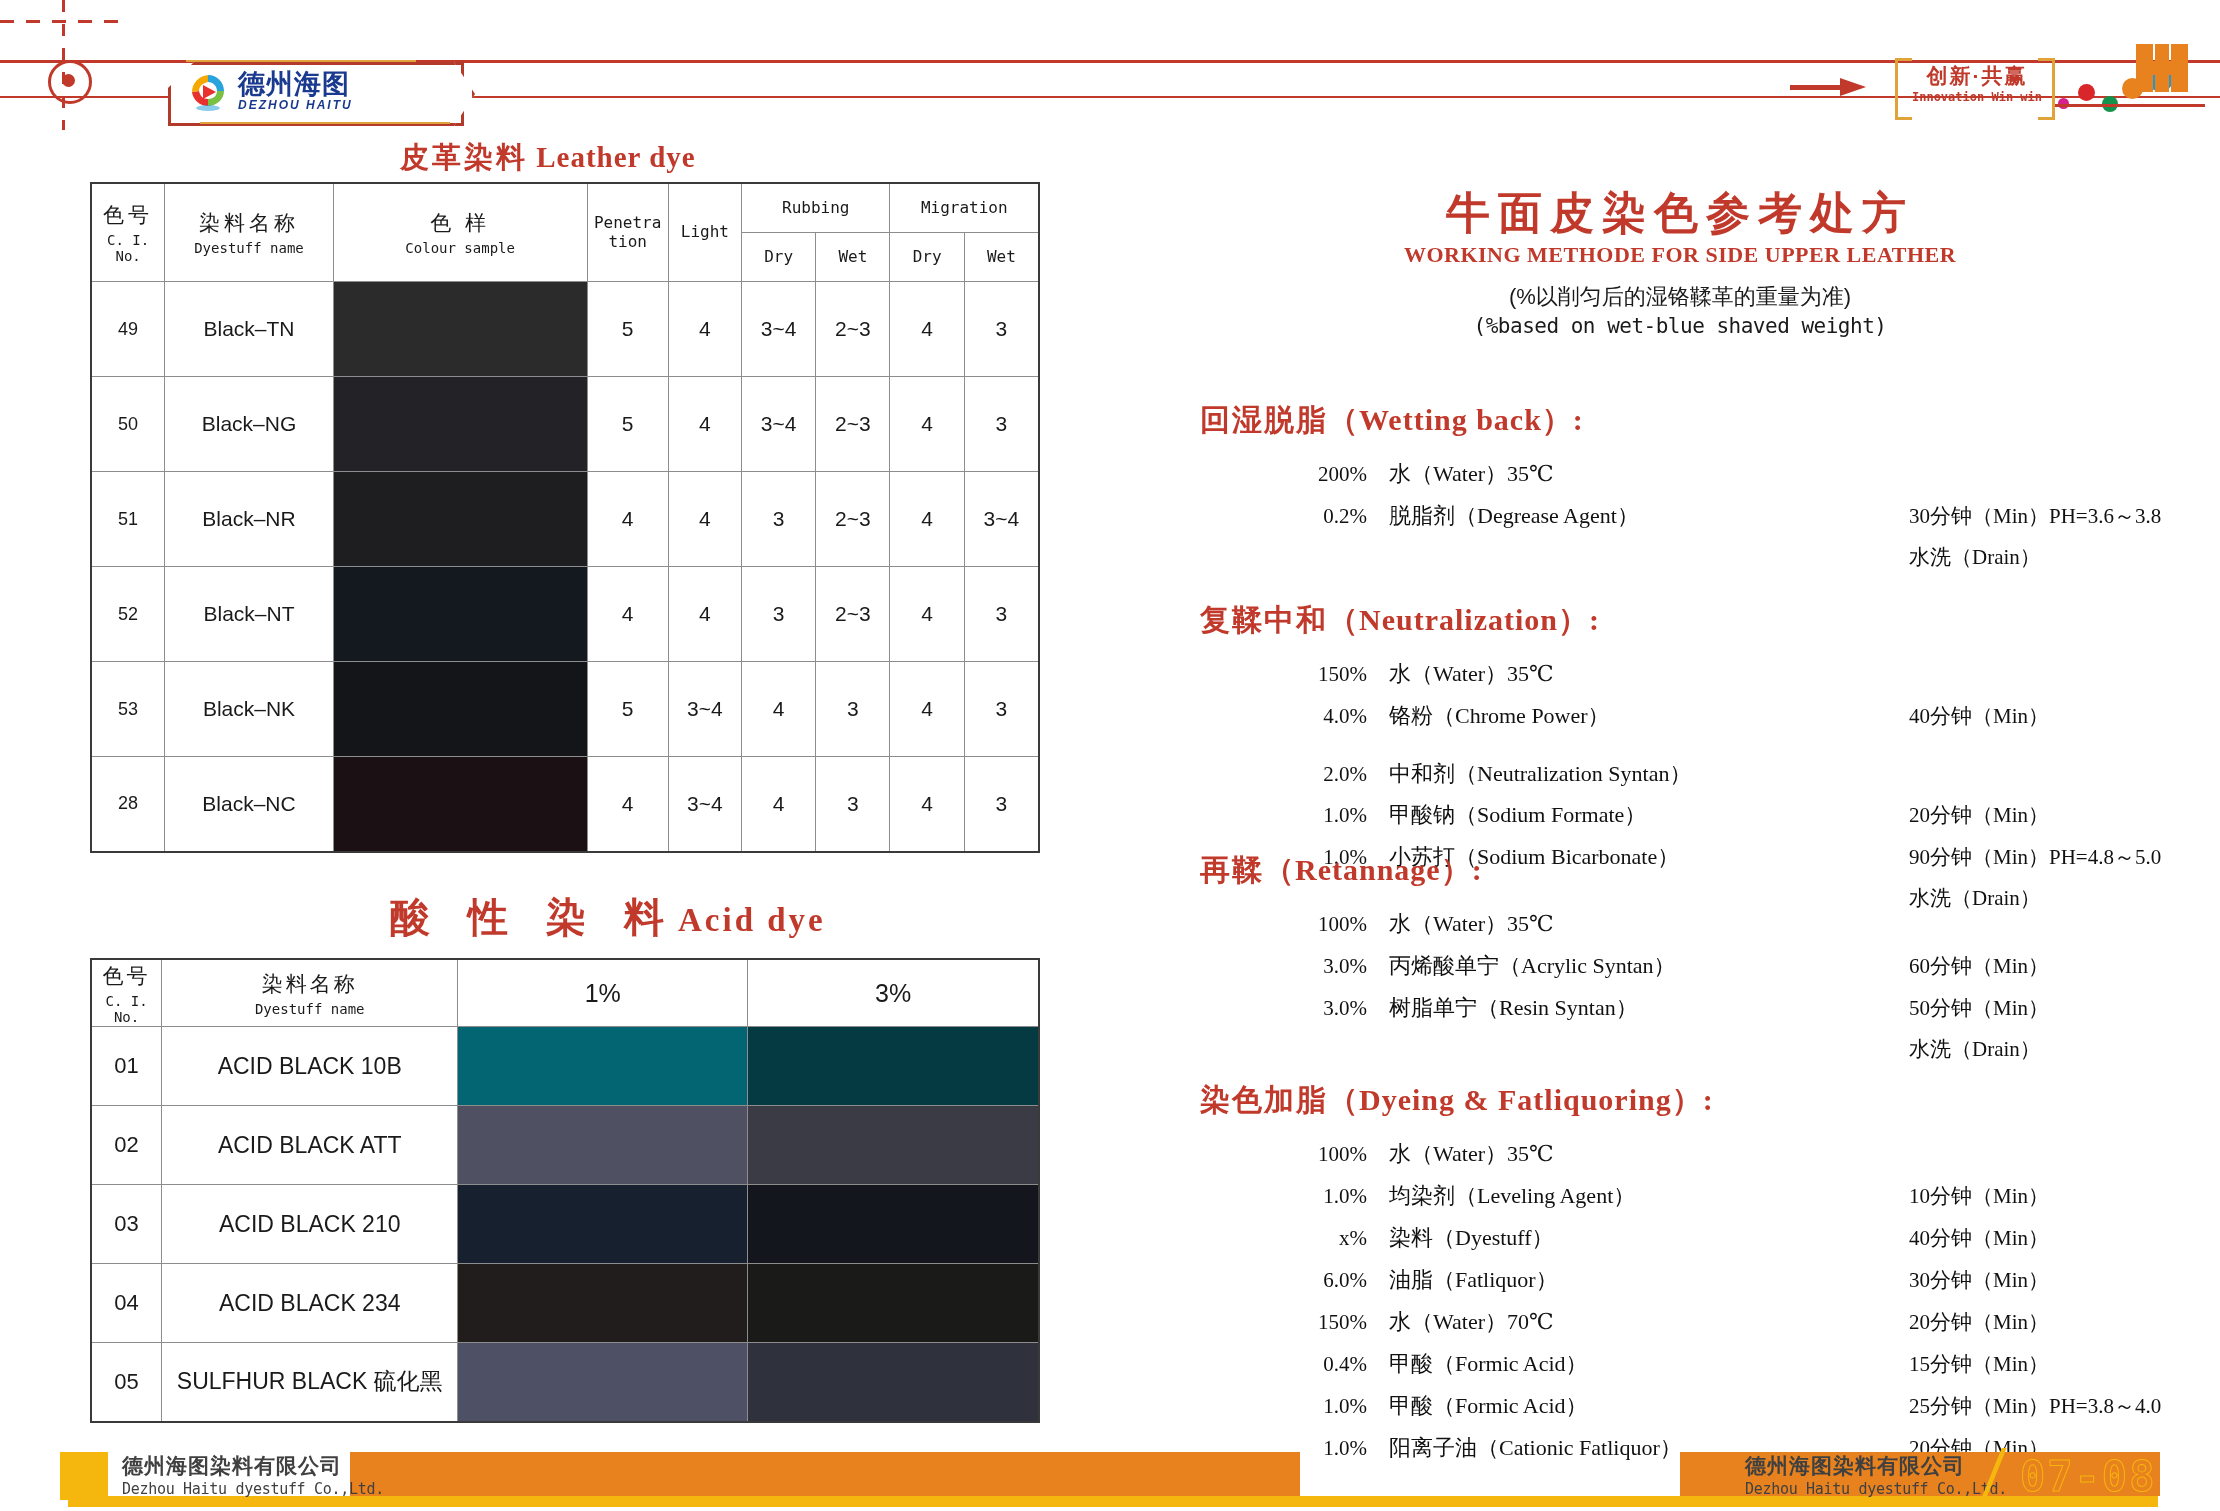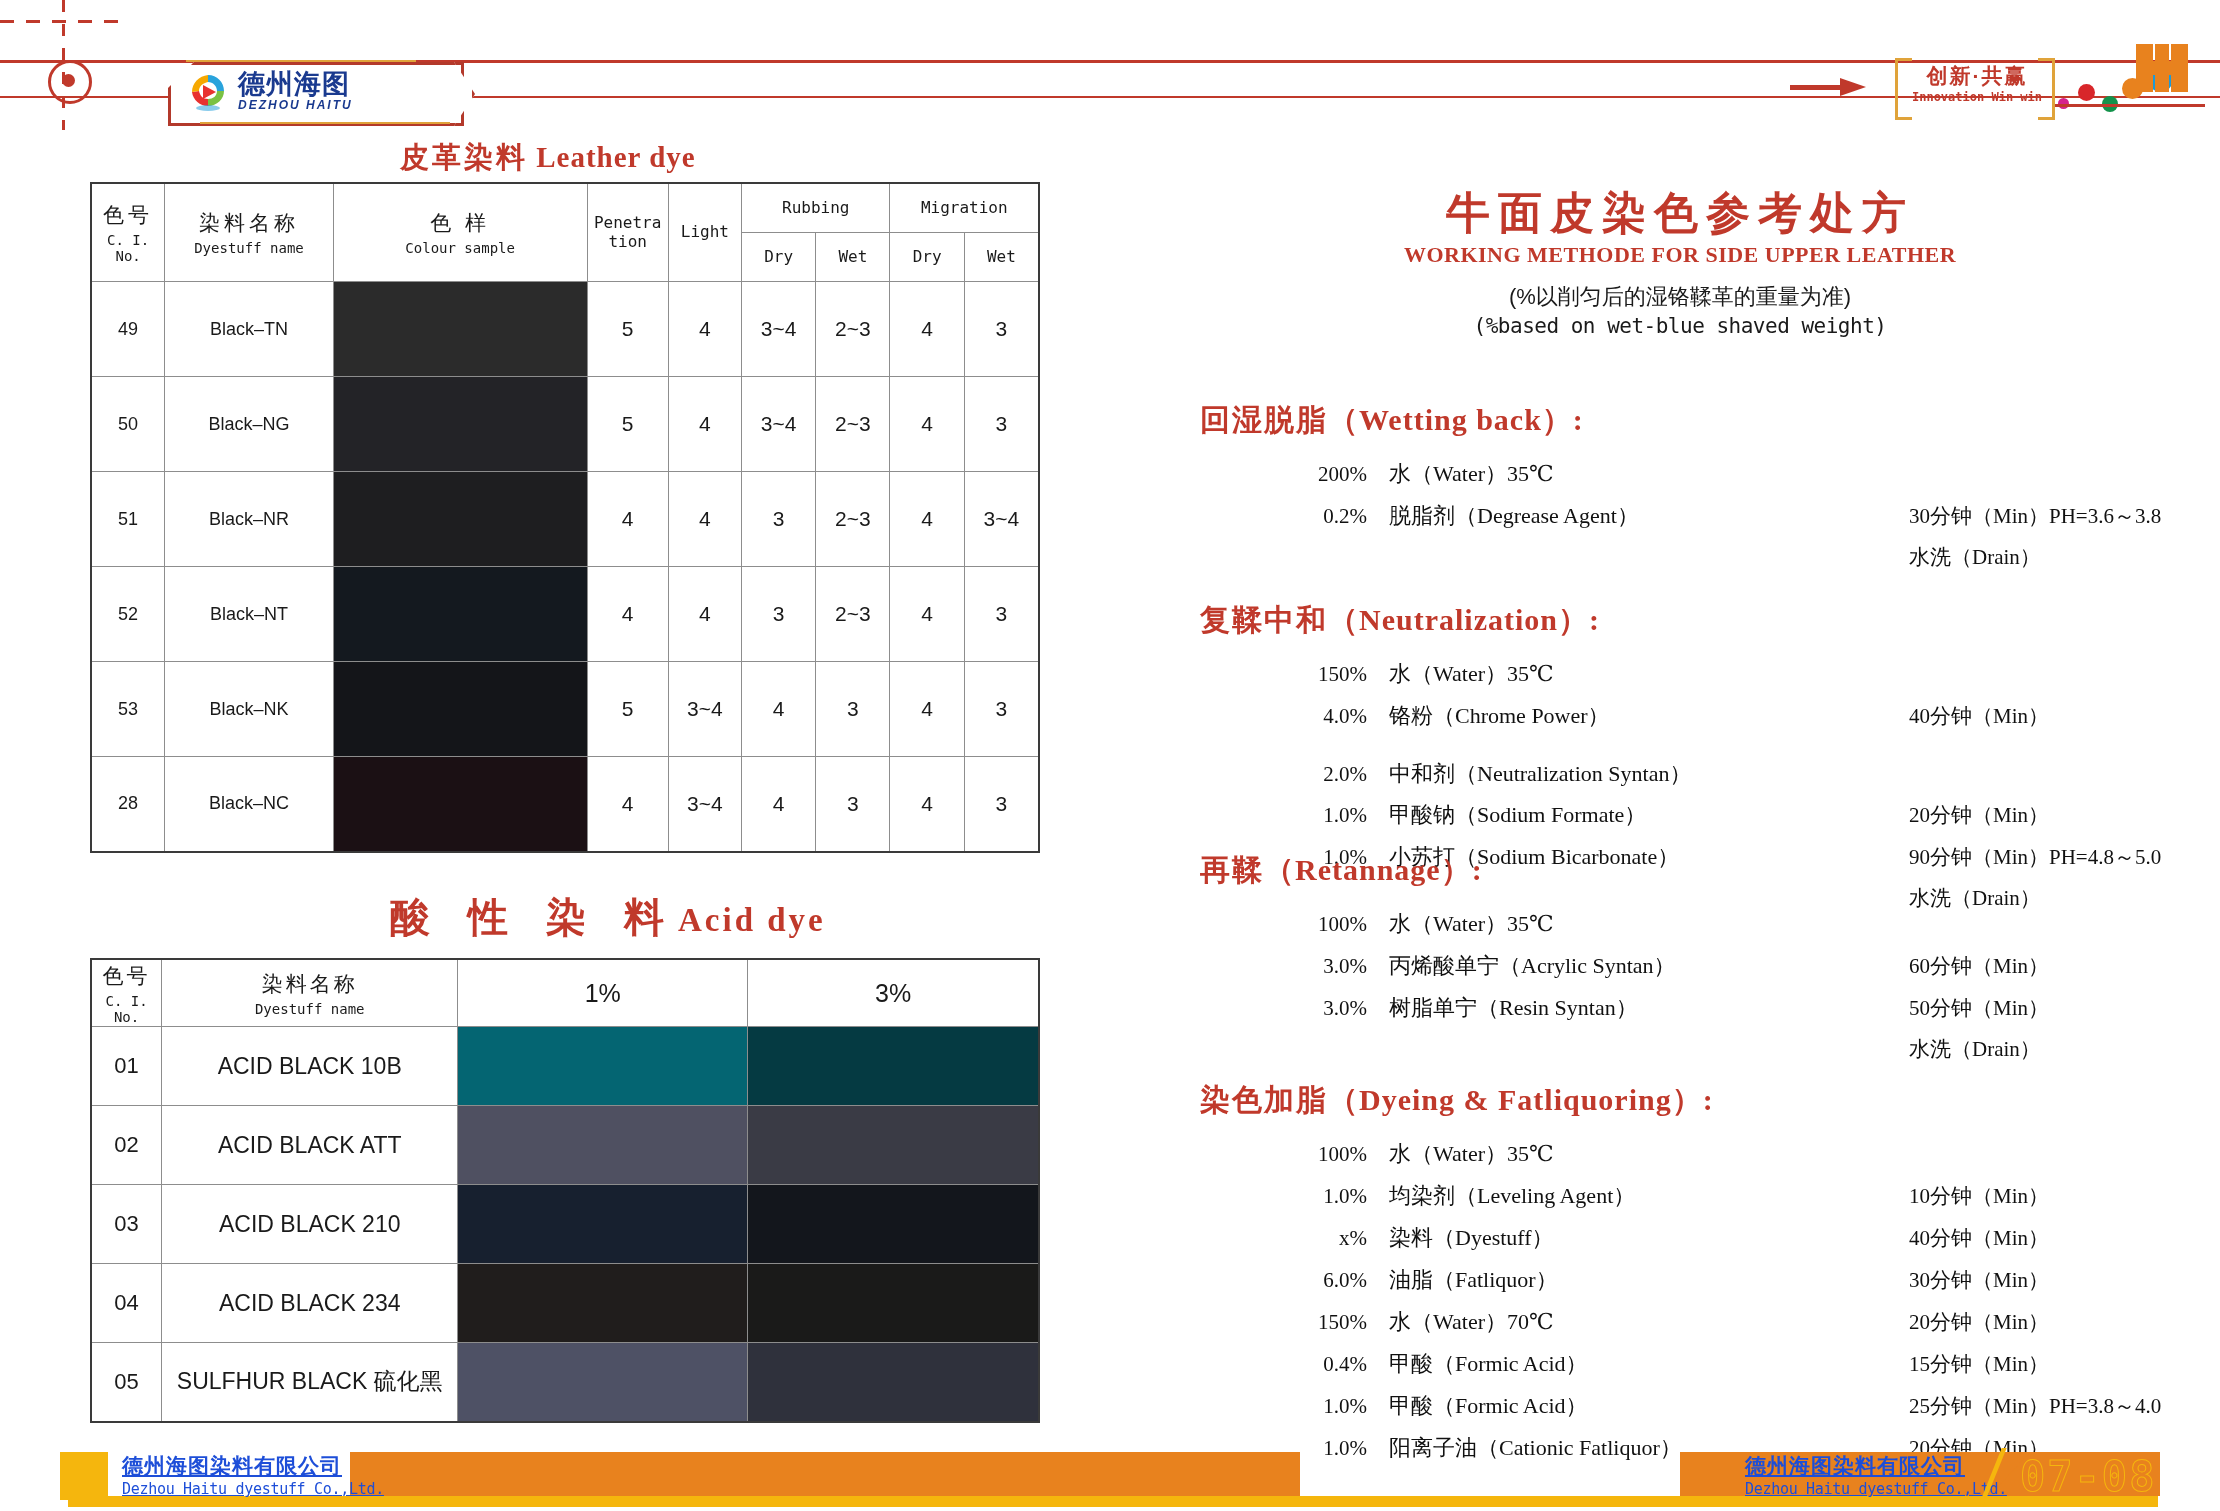"Black–TN" #leather-table td.name { font-size: 18px -> 21px }
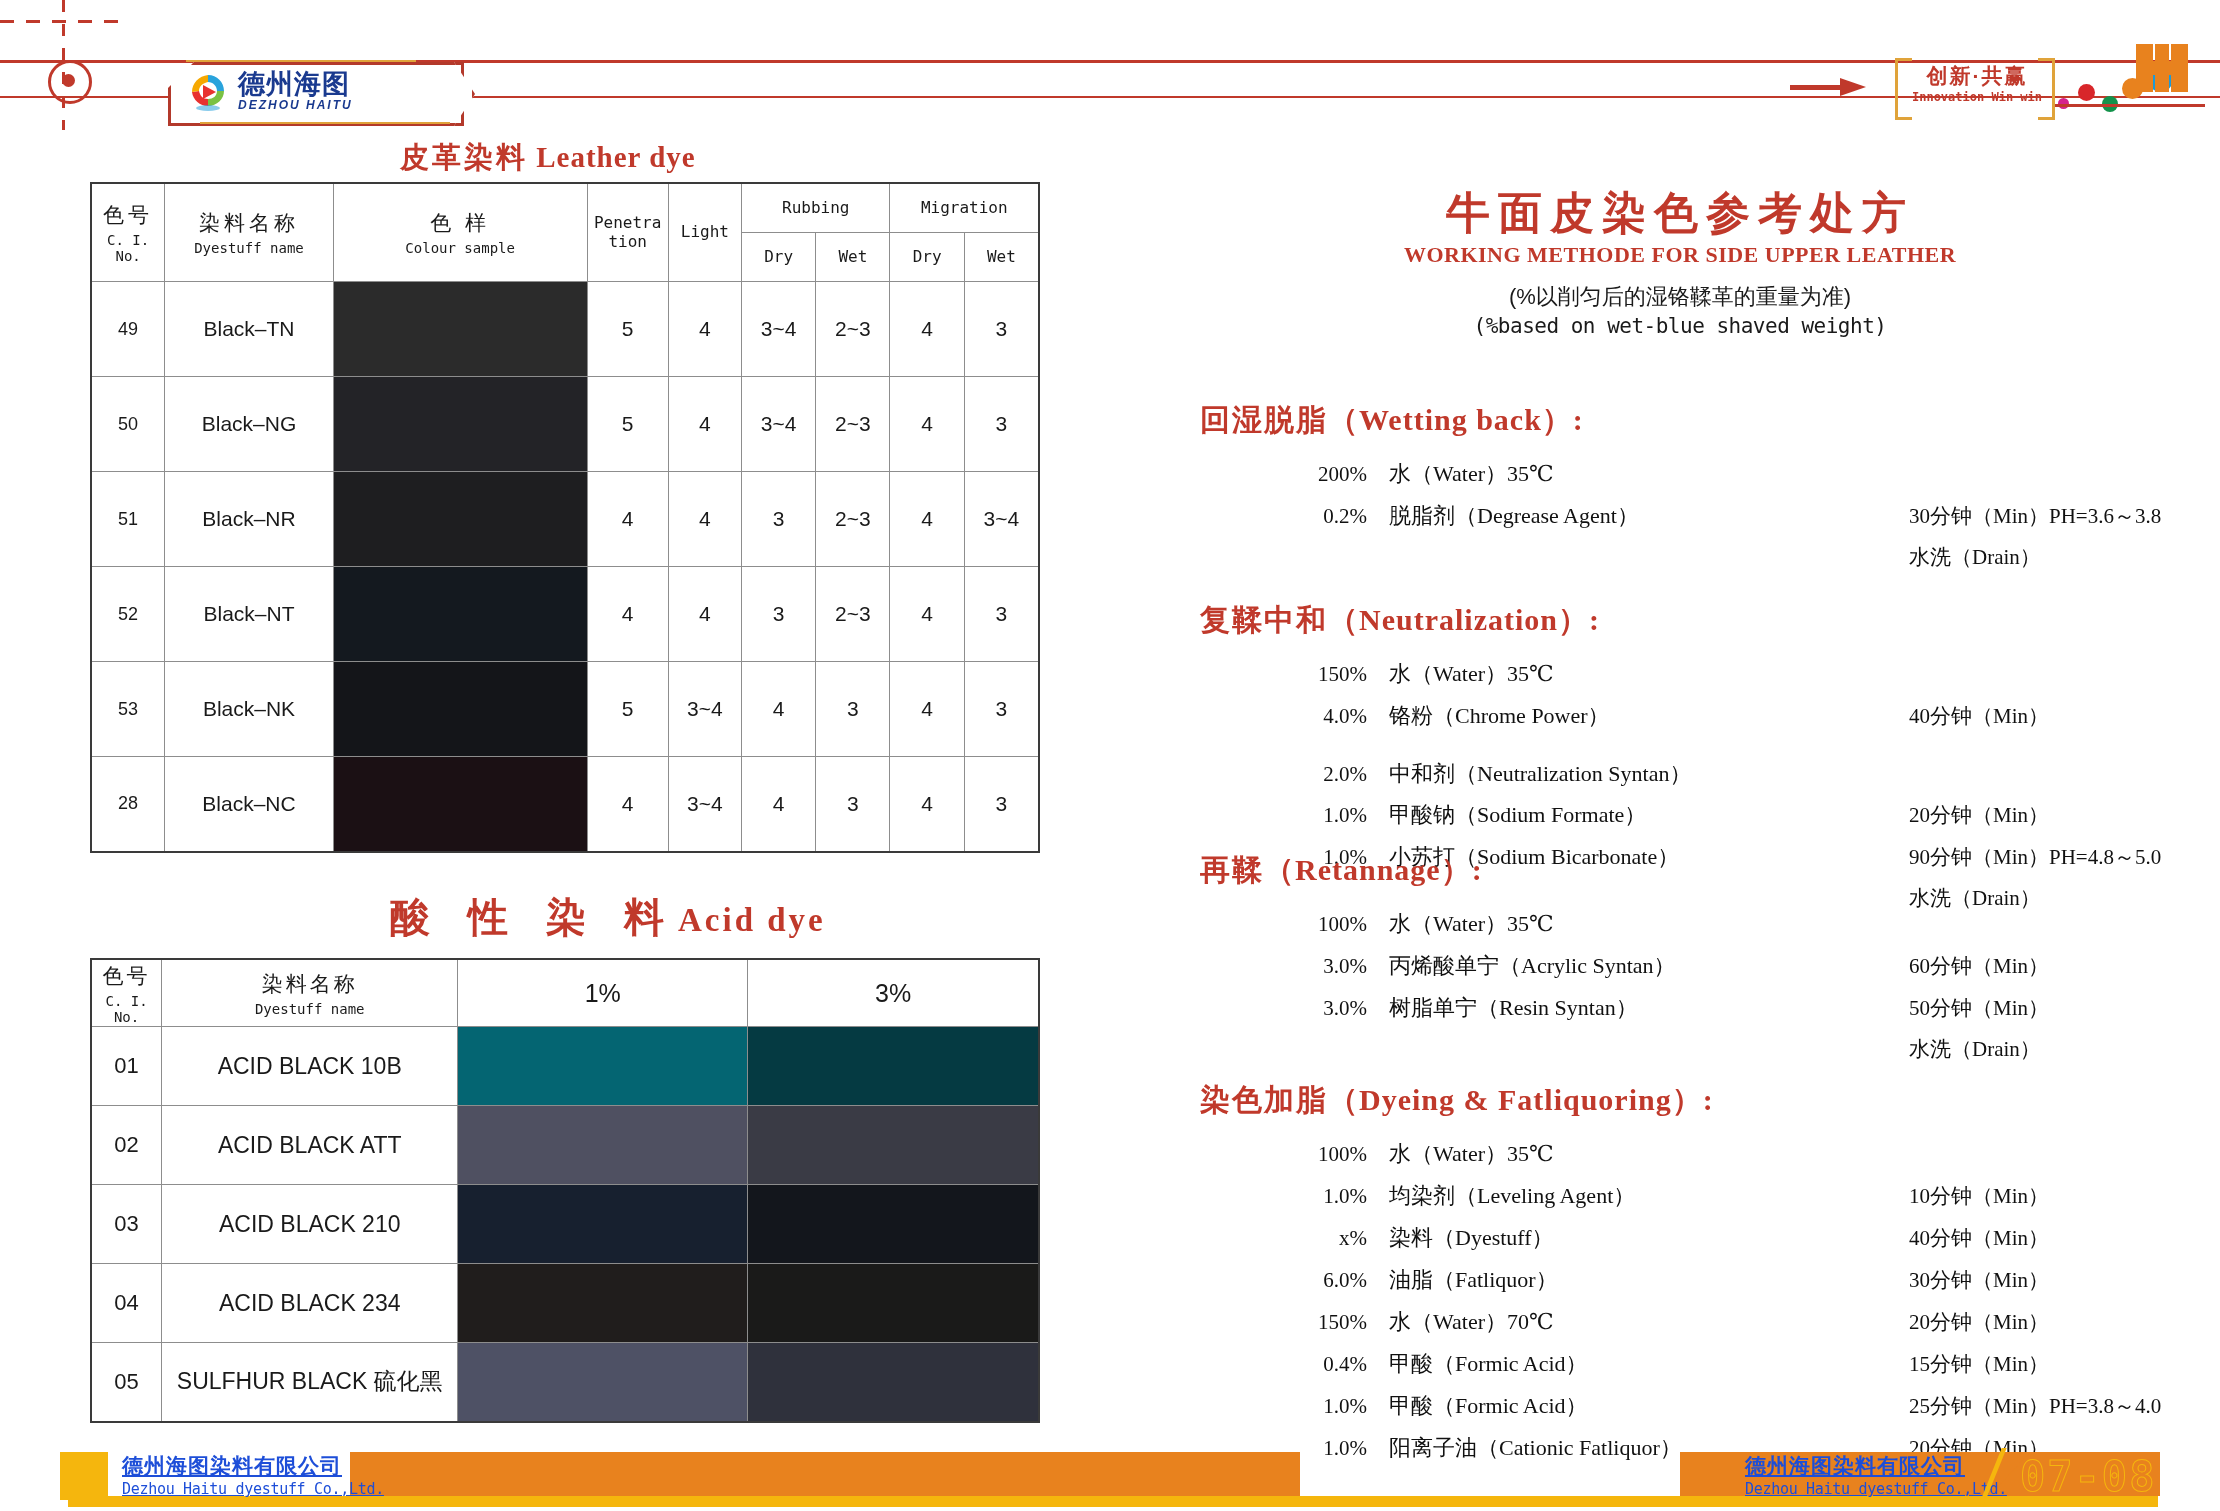"德州海图染料有限公司" .f-name { color: #1d4ed8 -> #404040; text-decoration: underline -> none }
